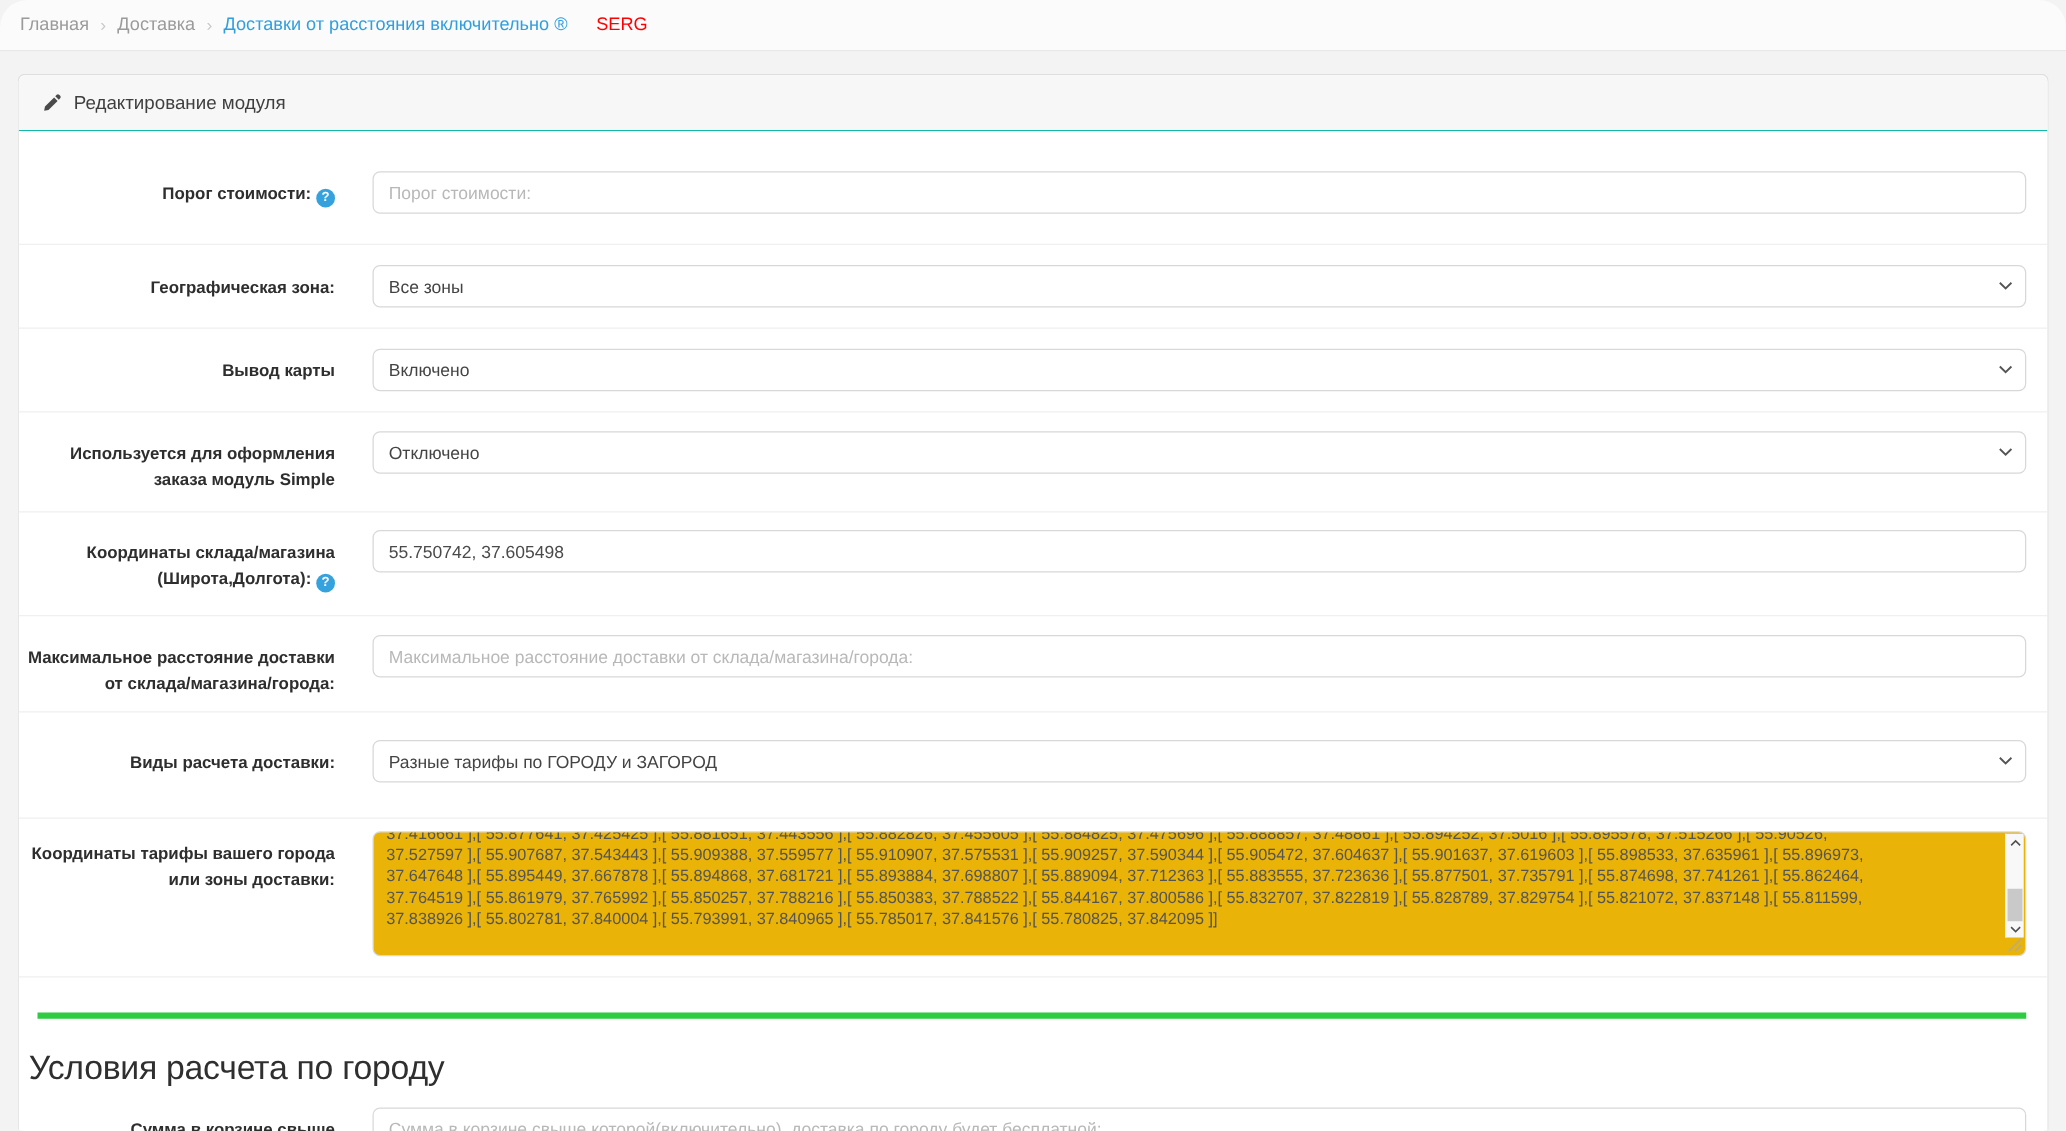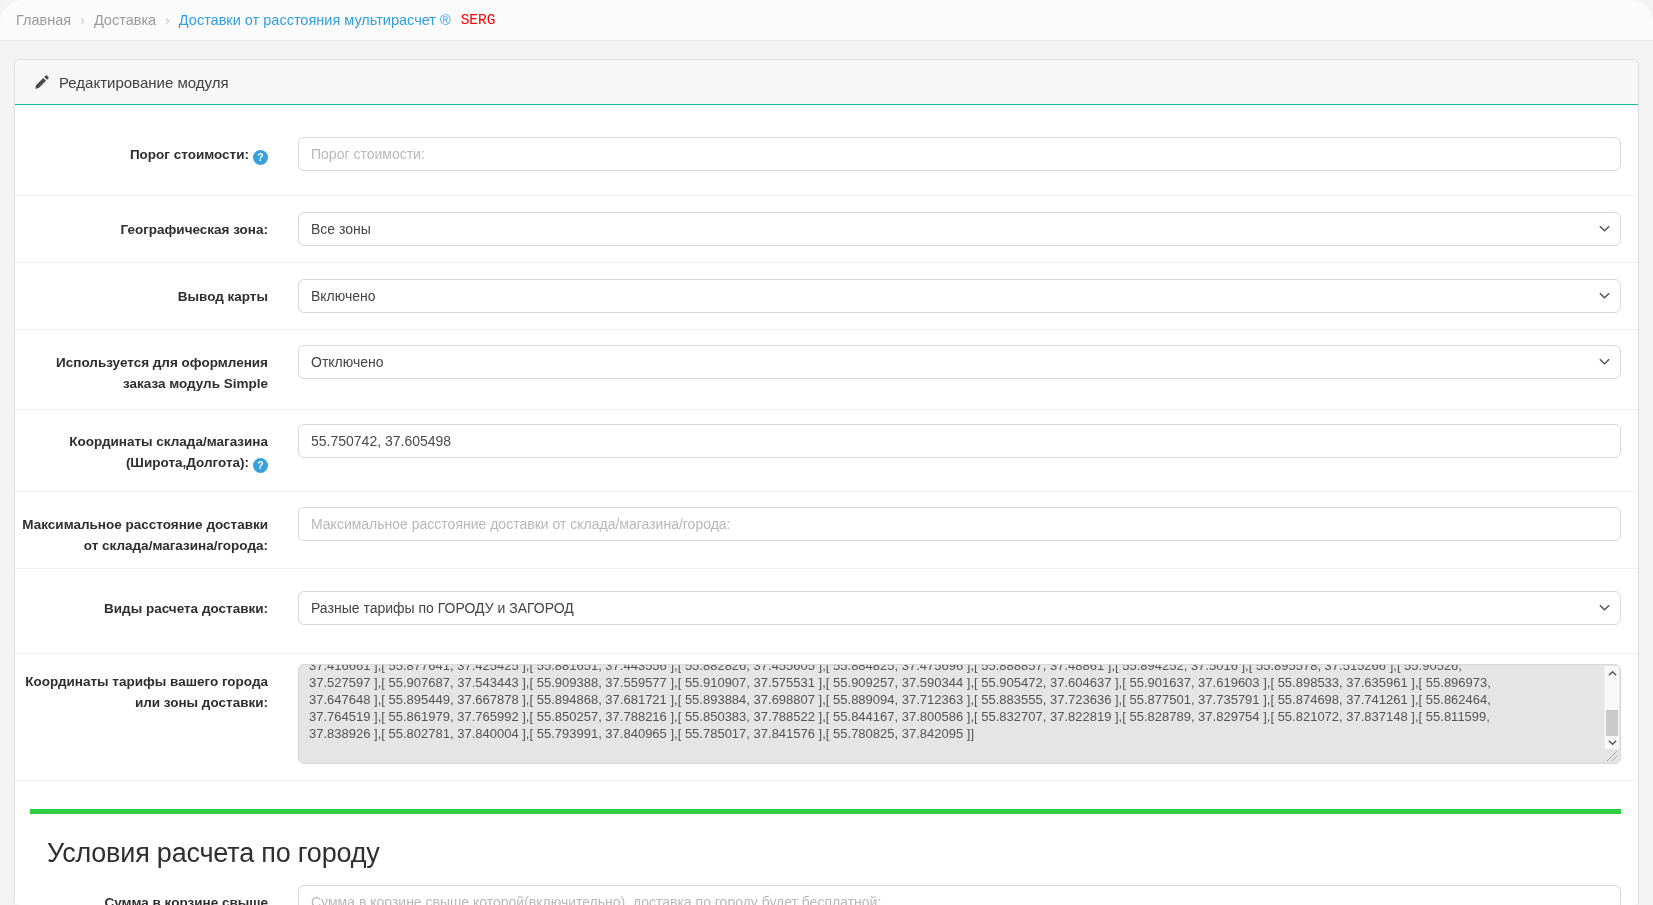"Доставки от расстояния мультирасчет ®" span.bc-active { text: мультирасчет -> включительно }
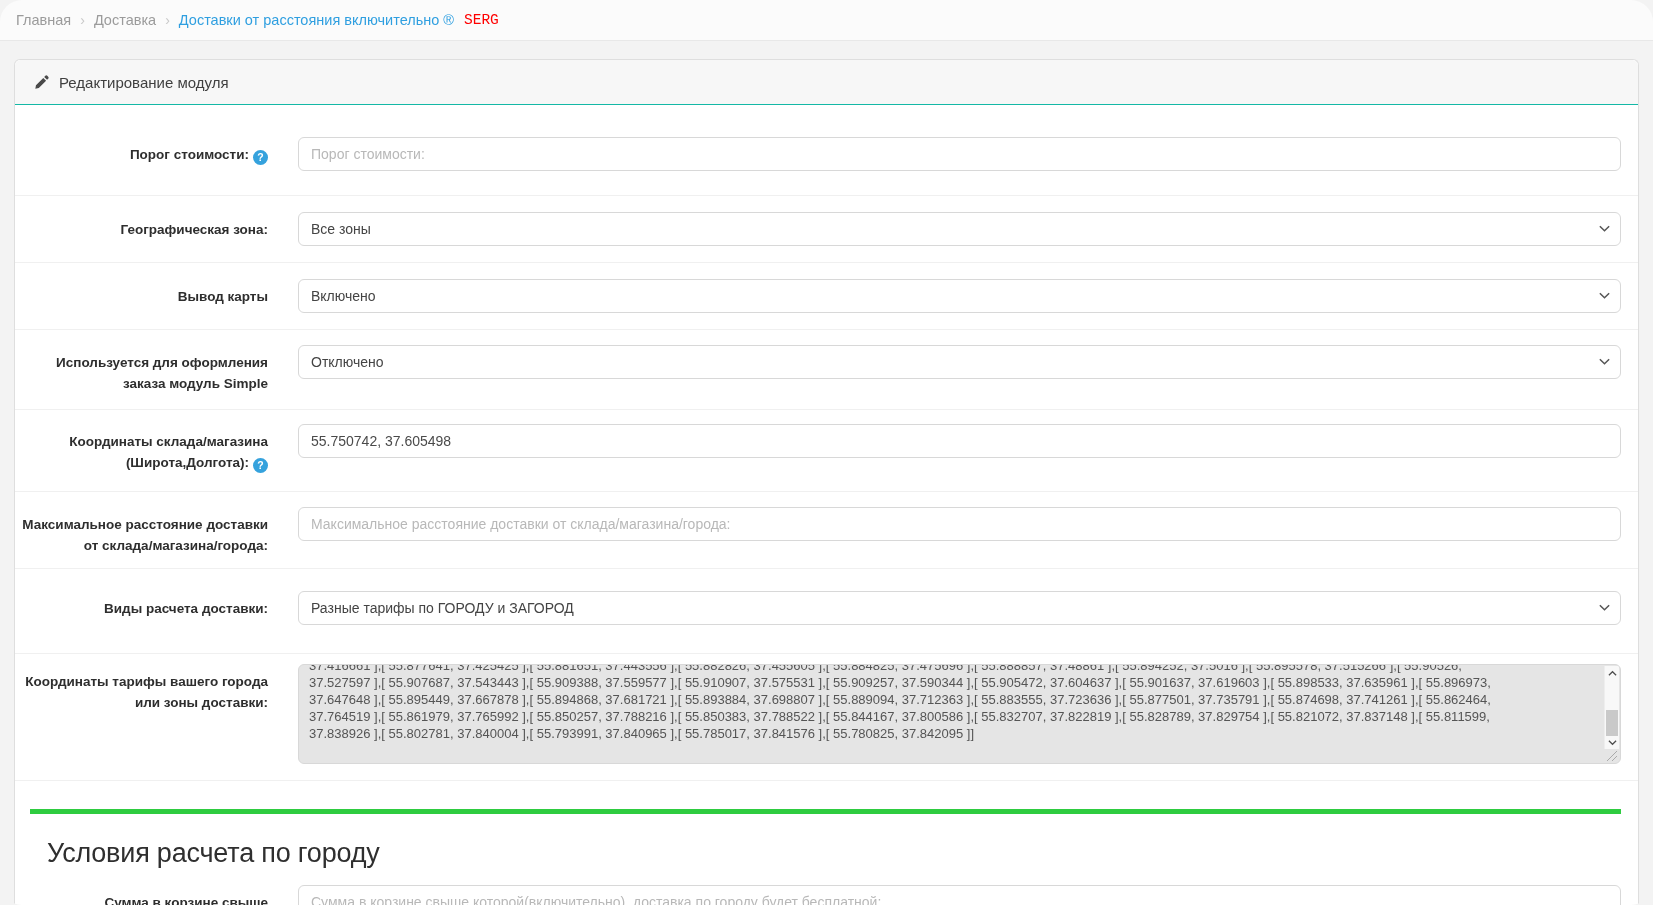"SERG" .bc-brand { font-family: Liberation Mono, monospace -> none; margin-left: 1px -> 14px }
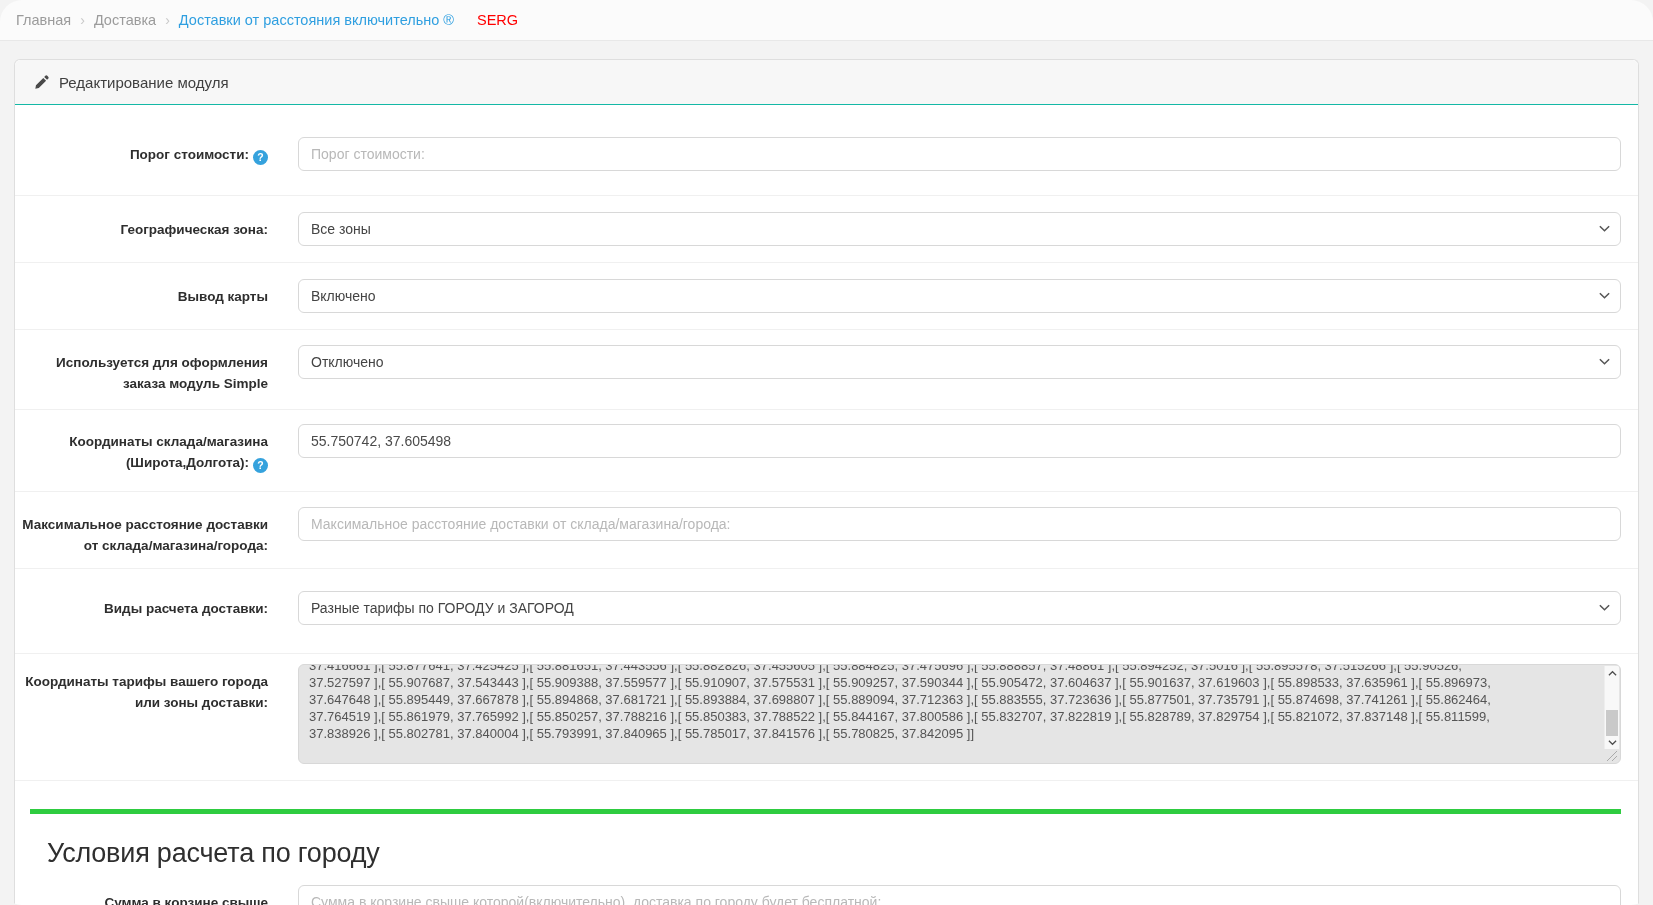"37.416661 ],[ 55.877641, 37.425425 ],[" .tarea { background: #e5e5e5 -> #eab308 }
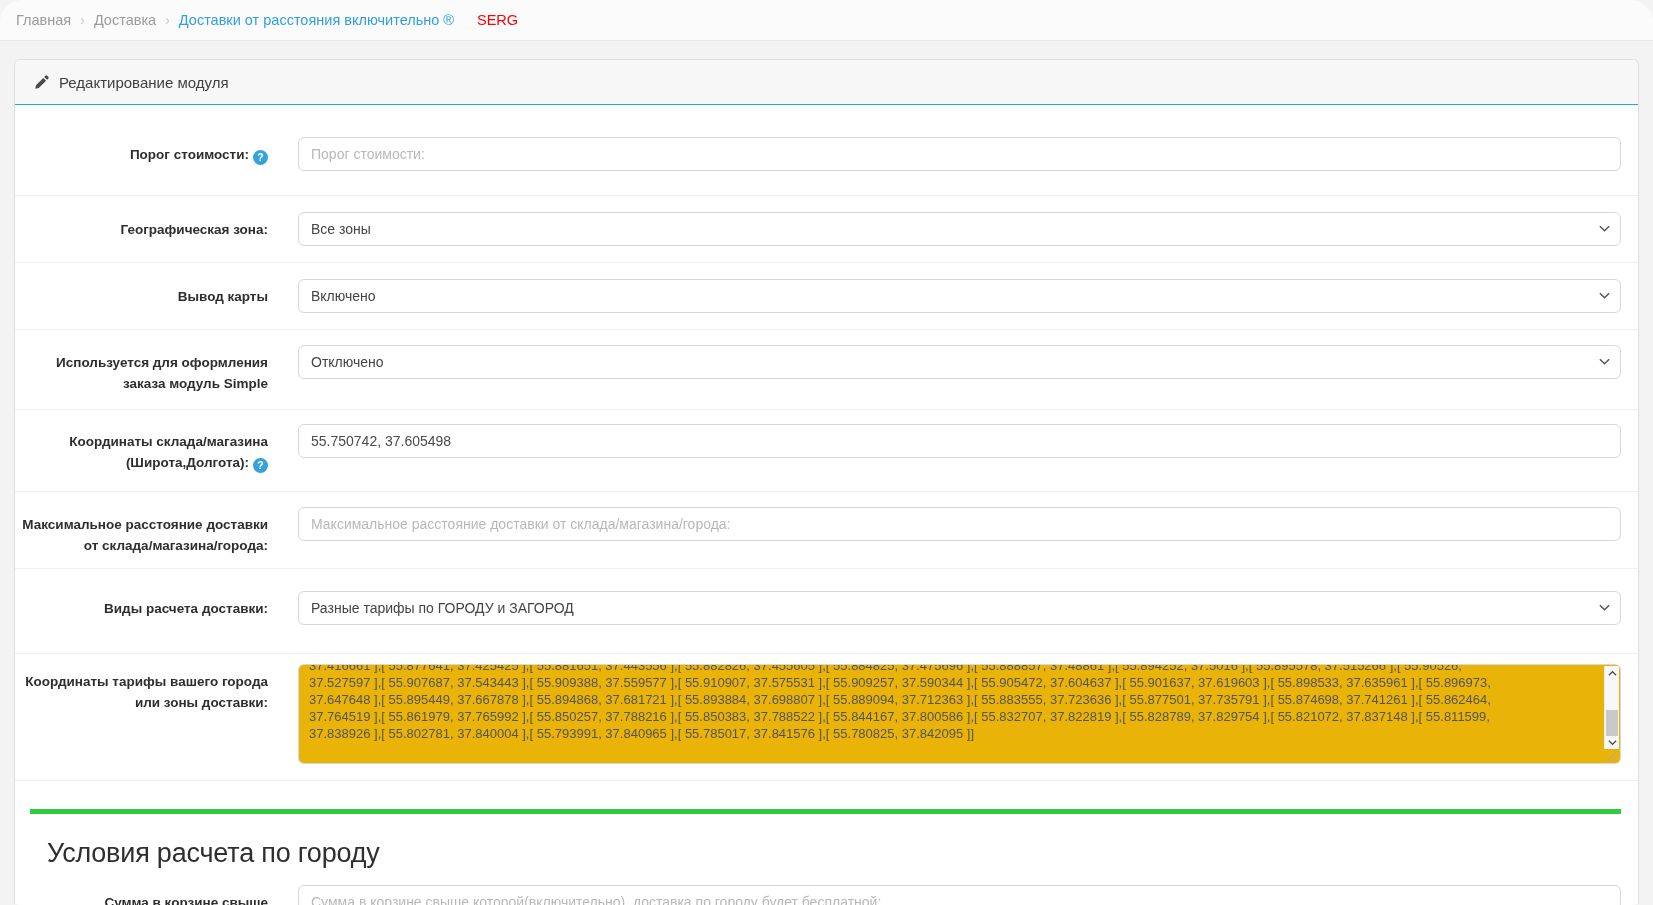"Условия расчета по городу" .section-title { margin: 24px 0 6px 32px -> 24px 0 6px 8px }
